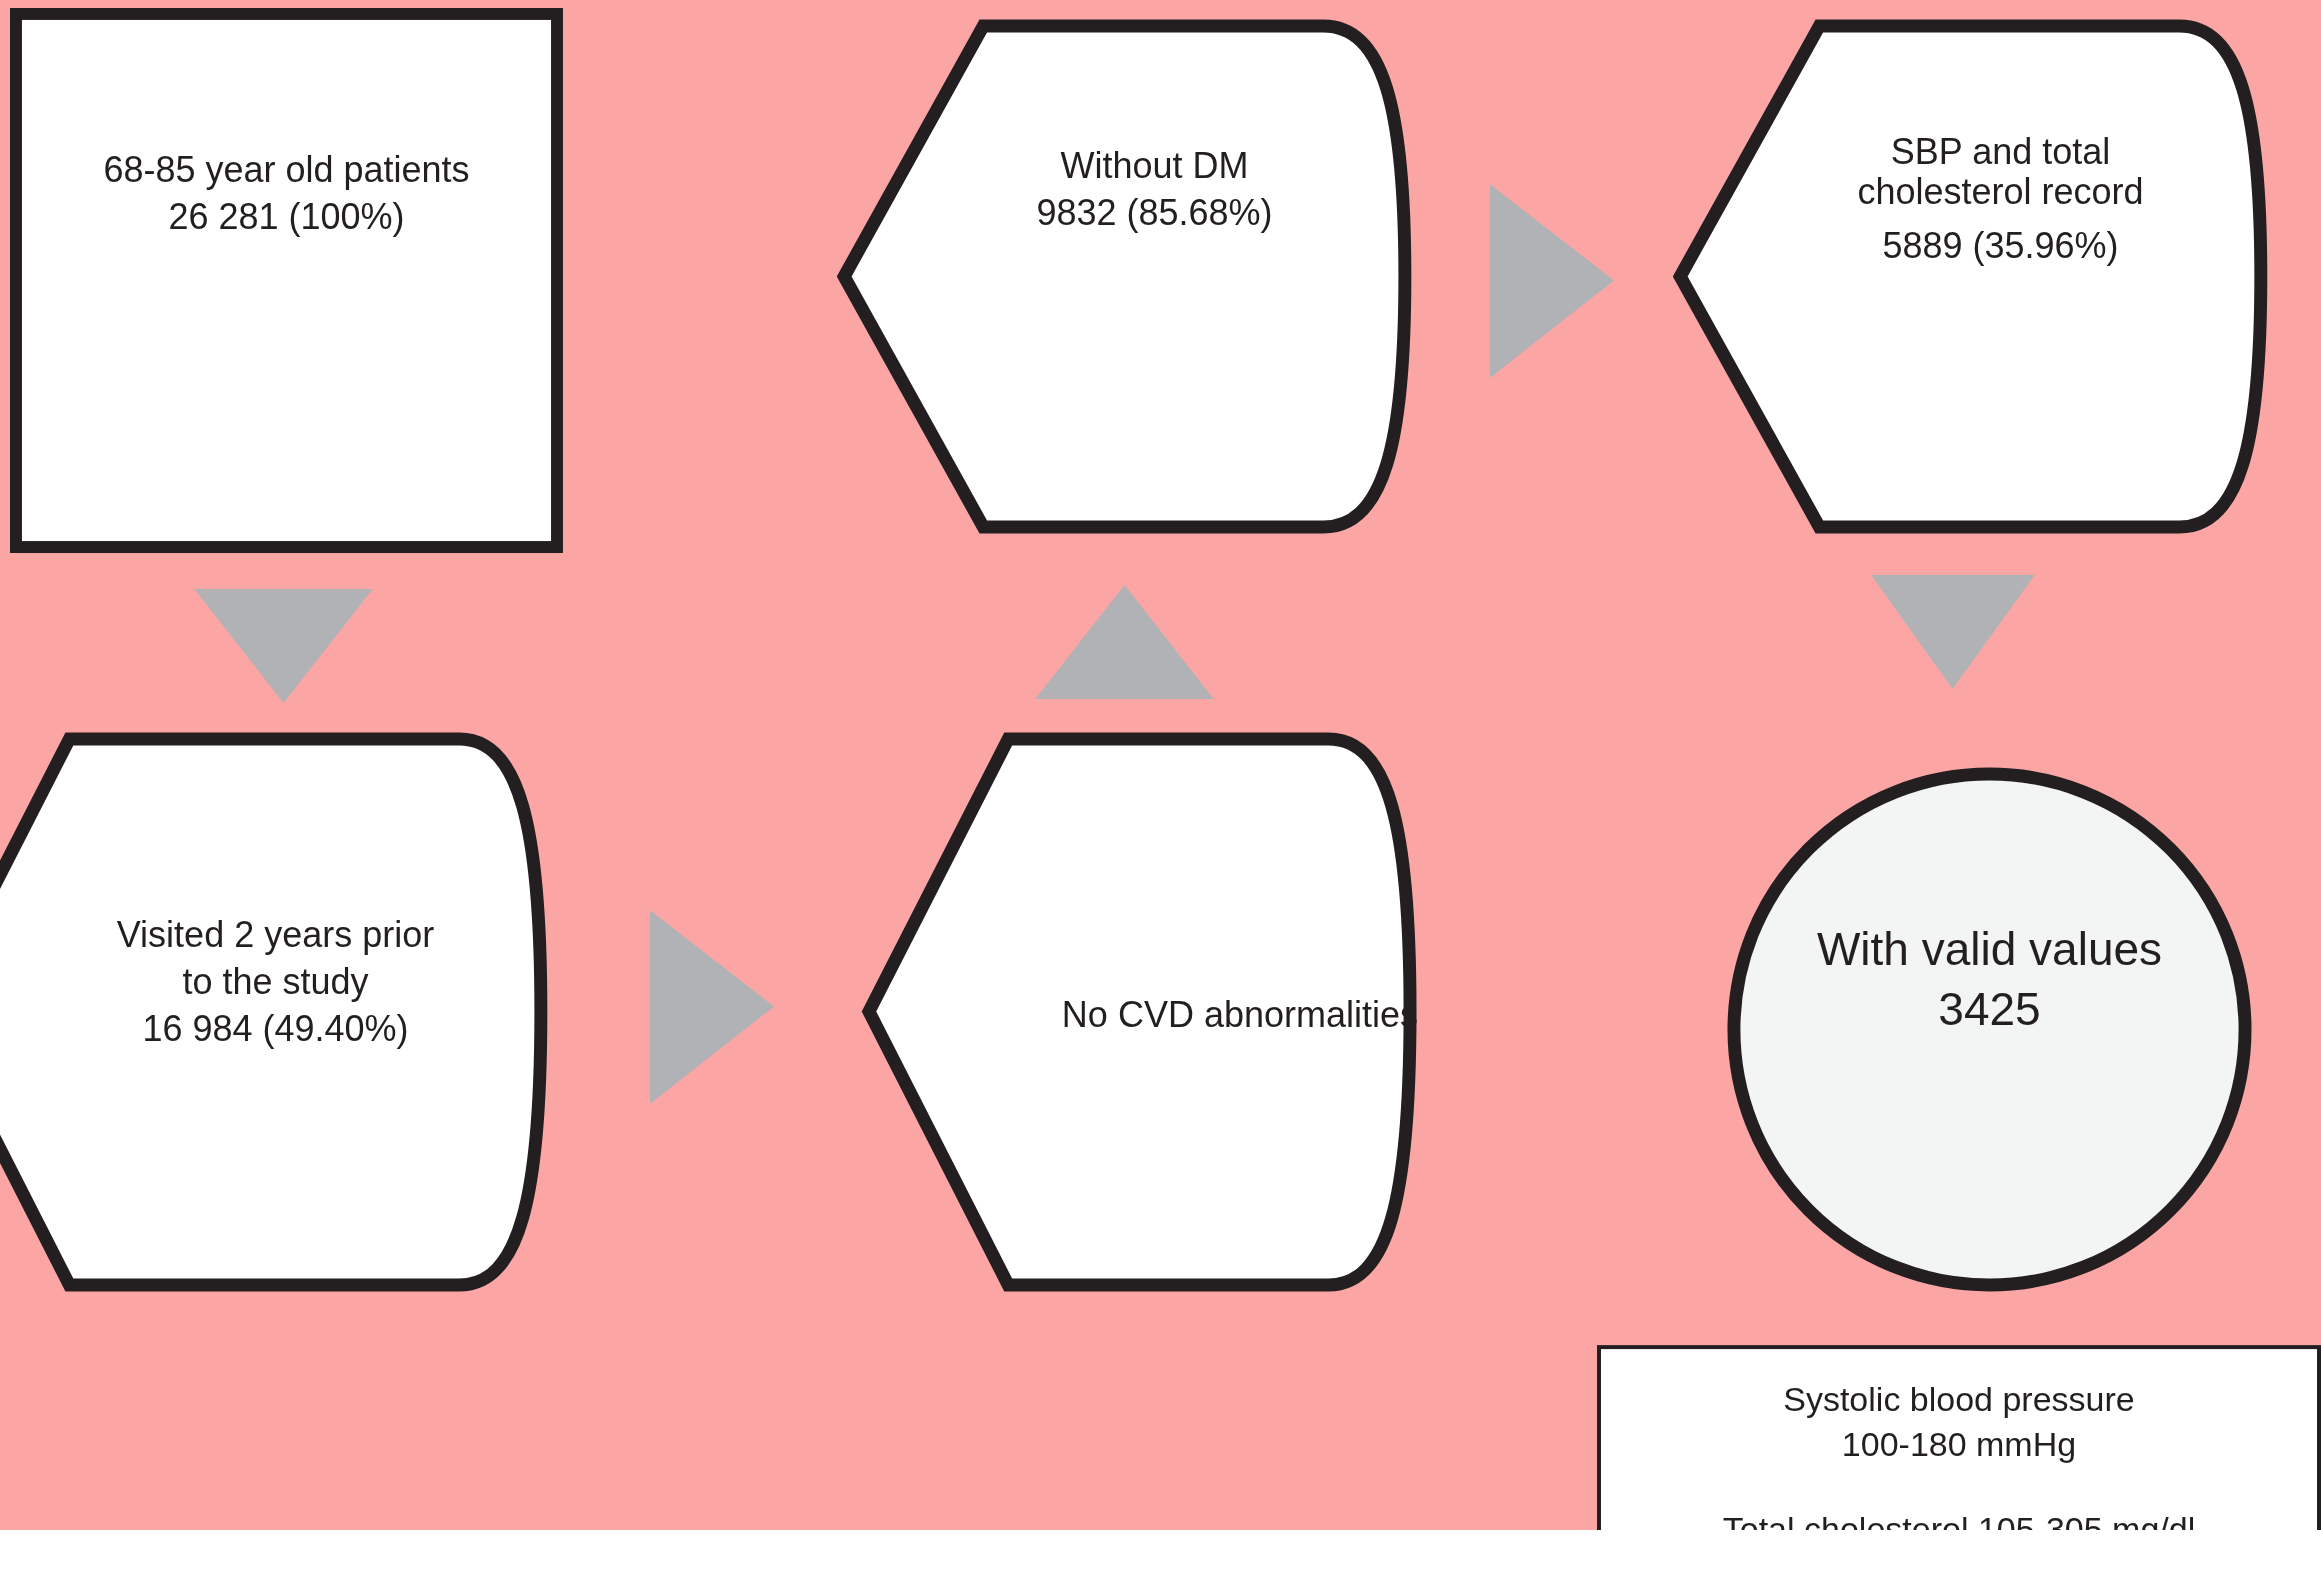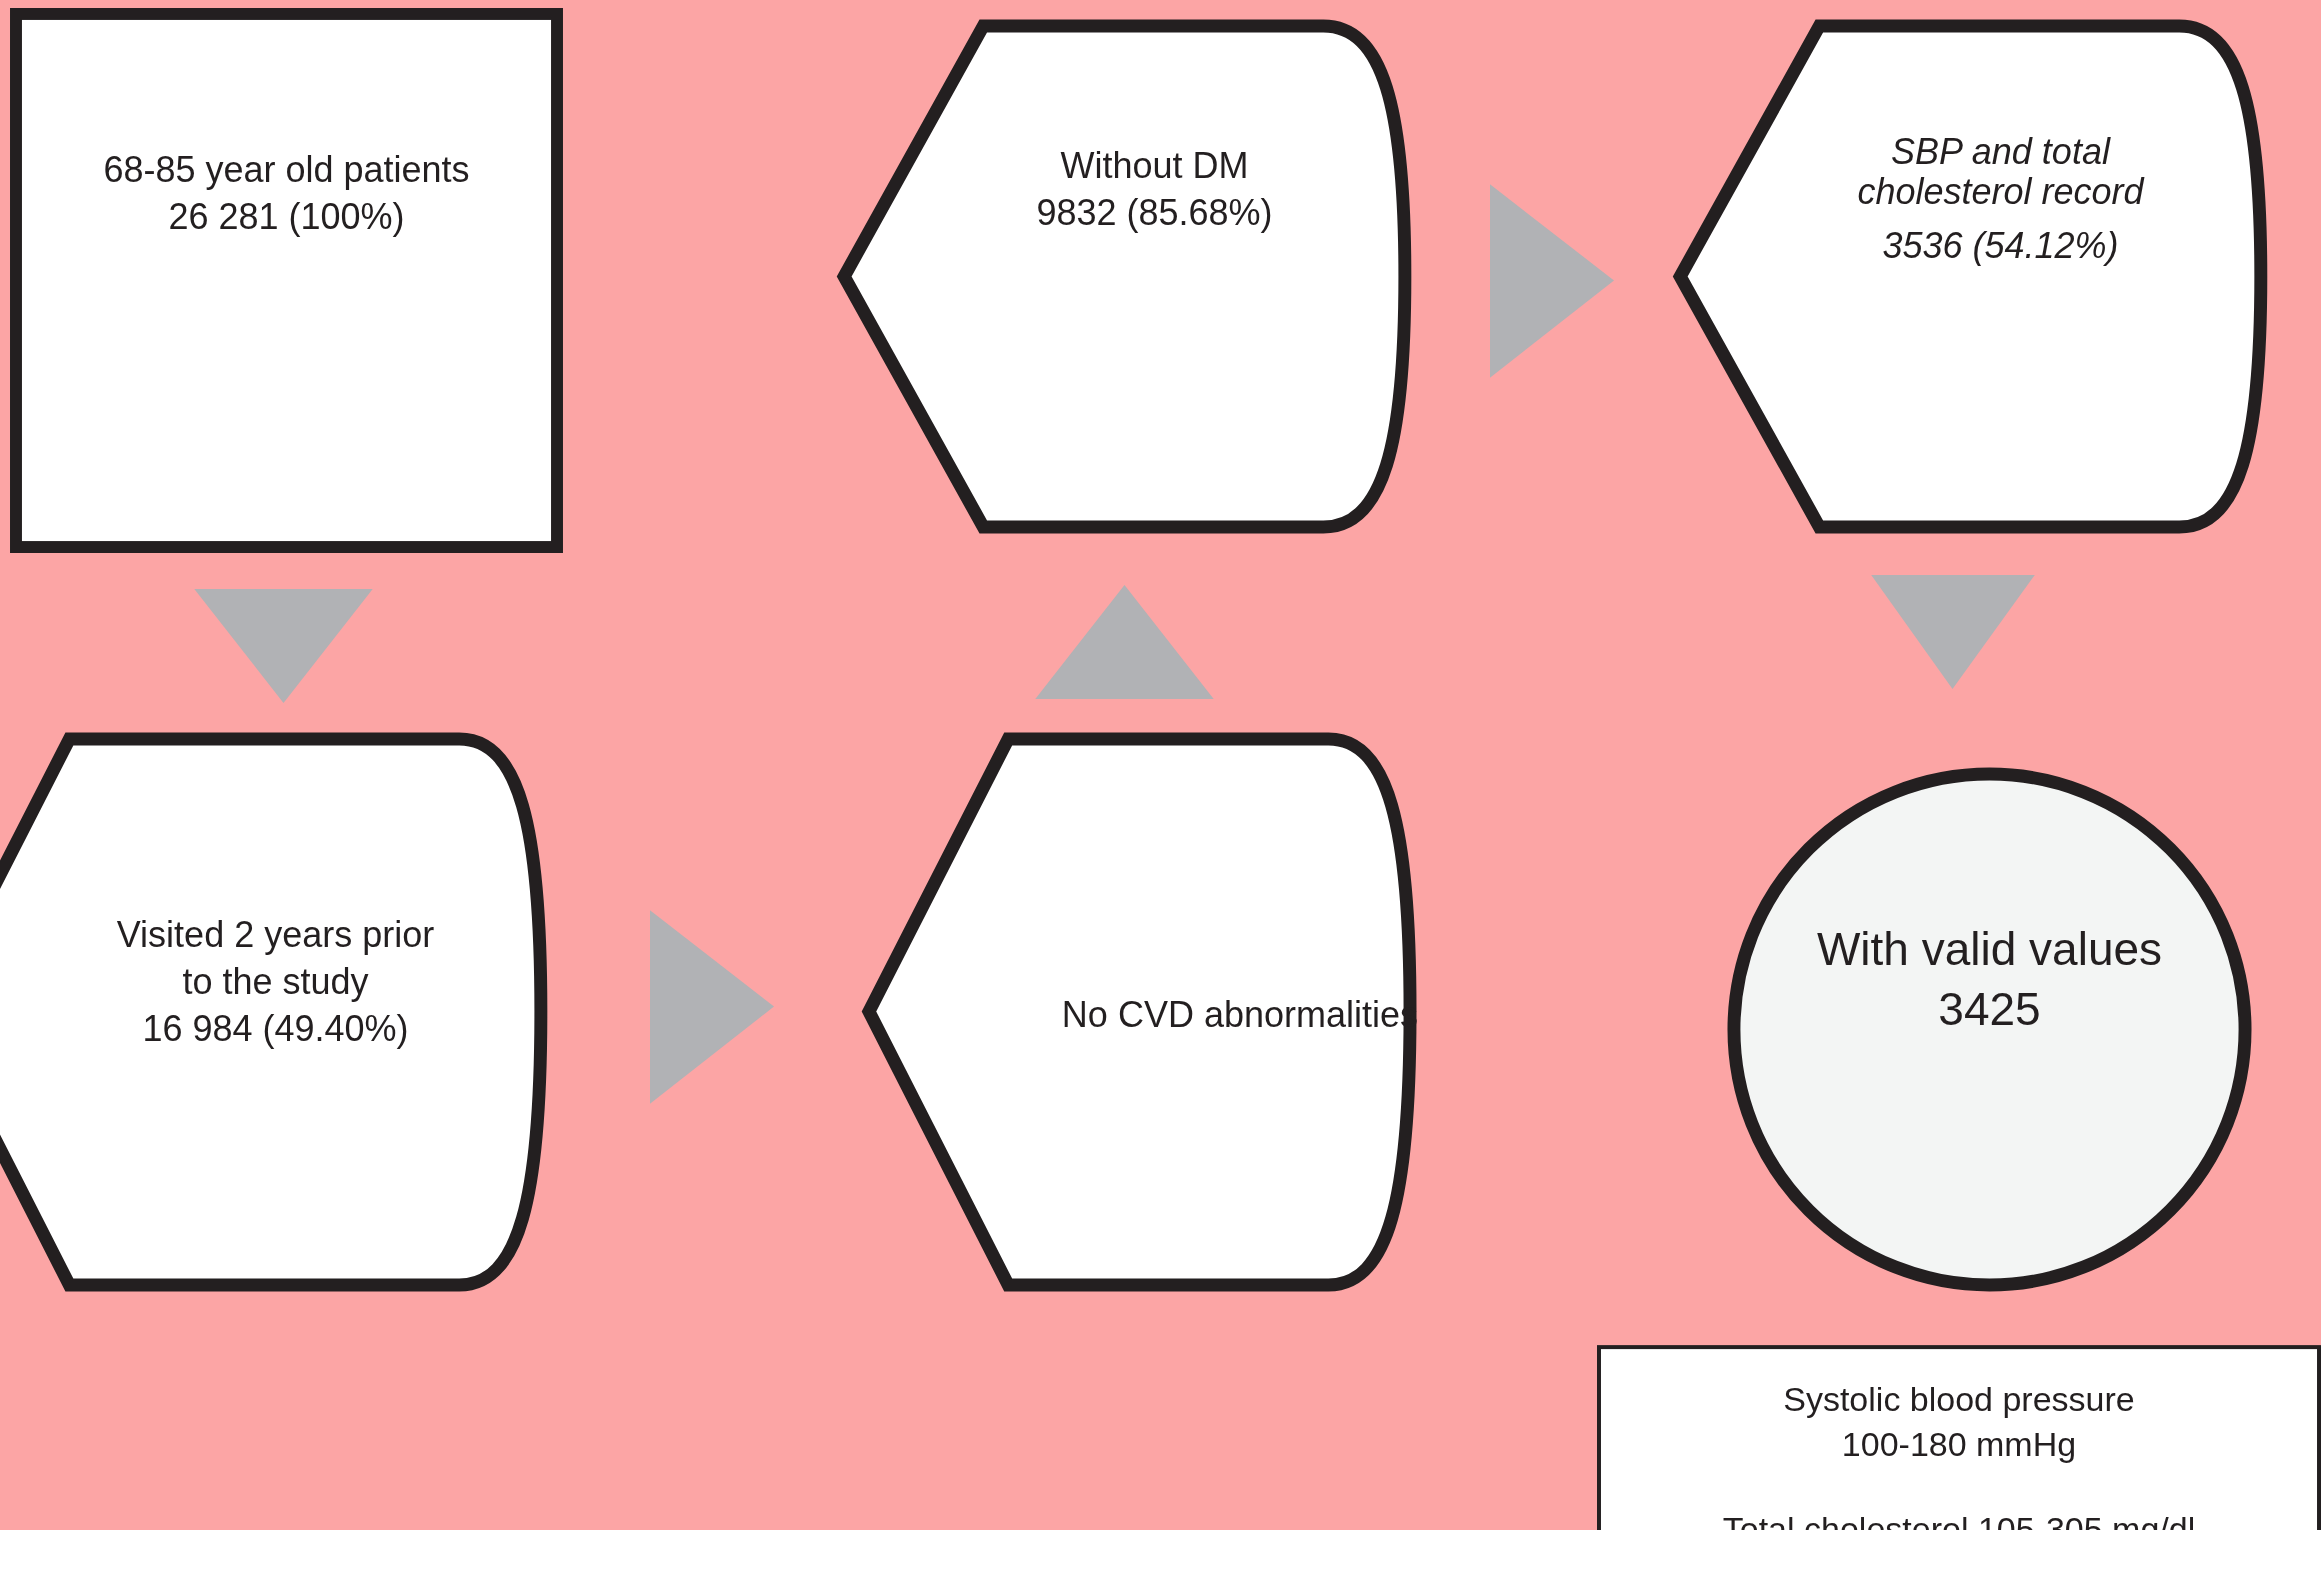"SBP and total" div.node { font-style: italic -> none }
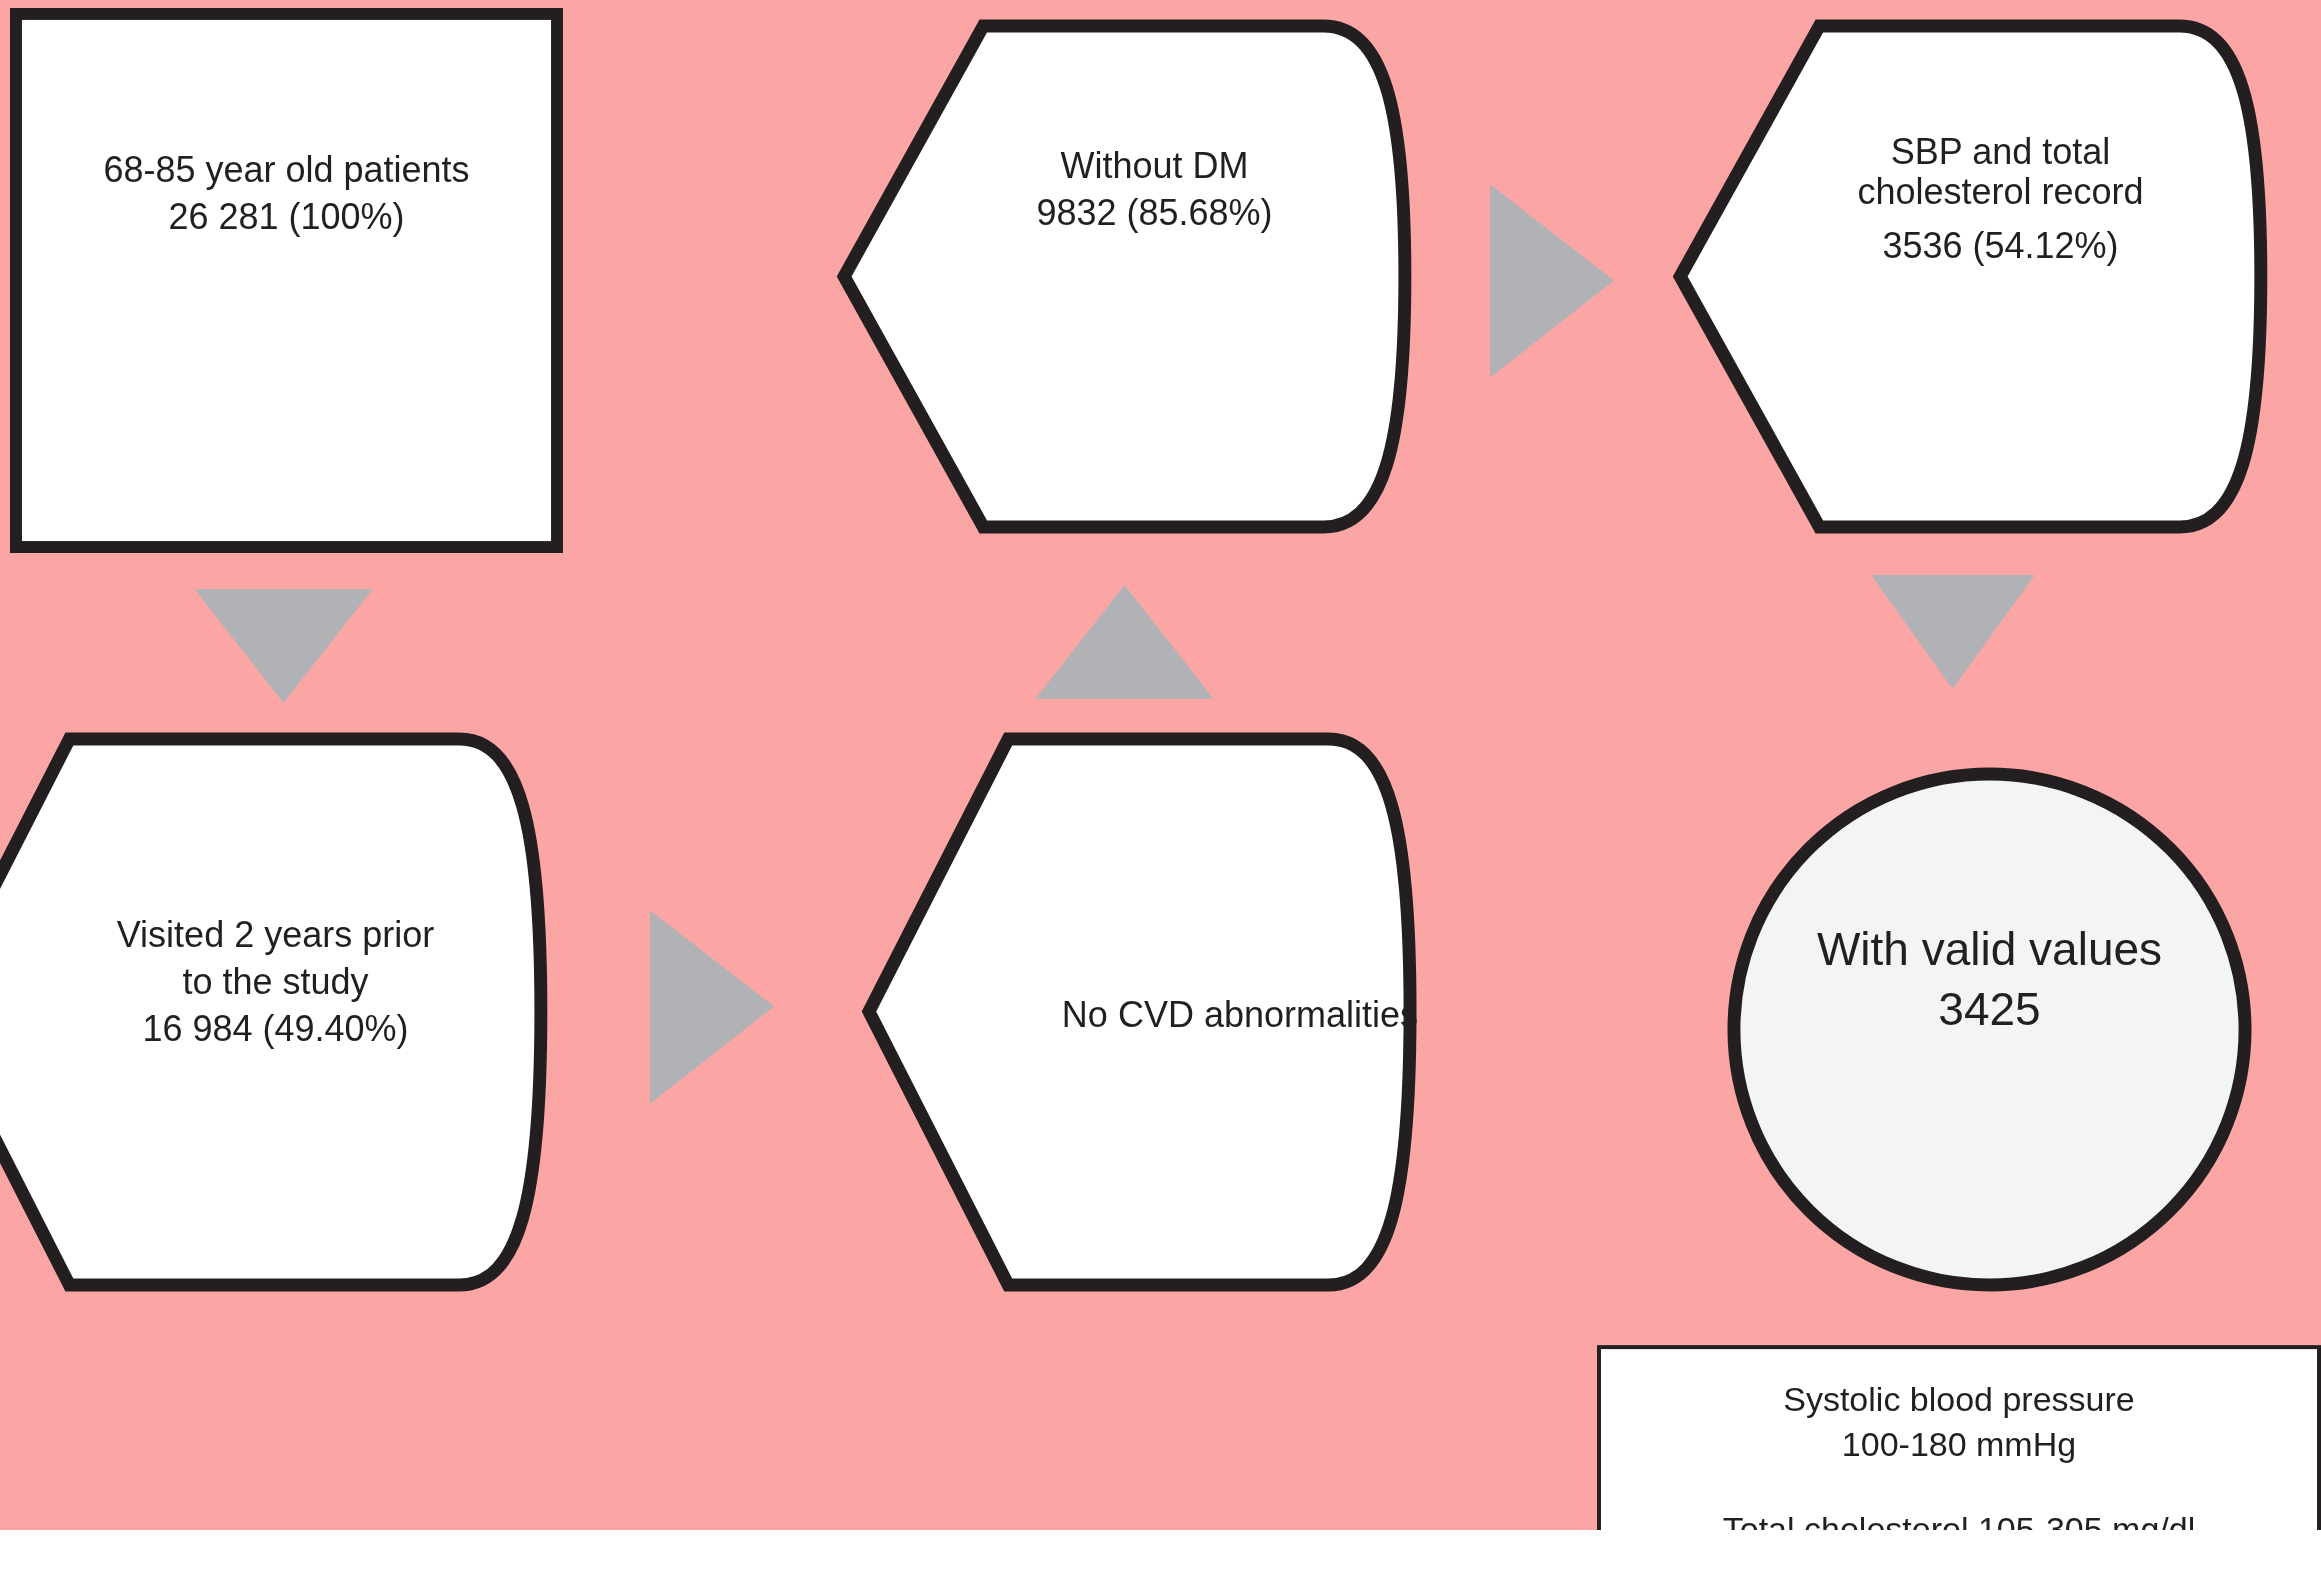"3536 (54.12%)" div.label { text: 3536 (54.12% -> 5889 (35.96% }
